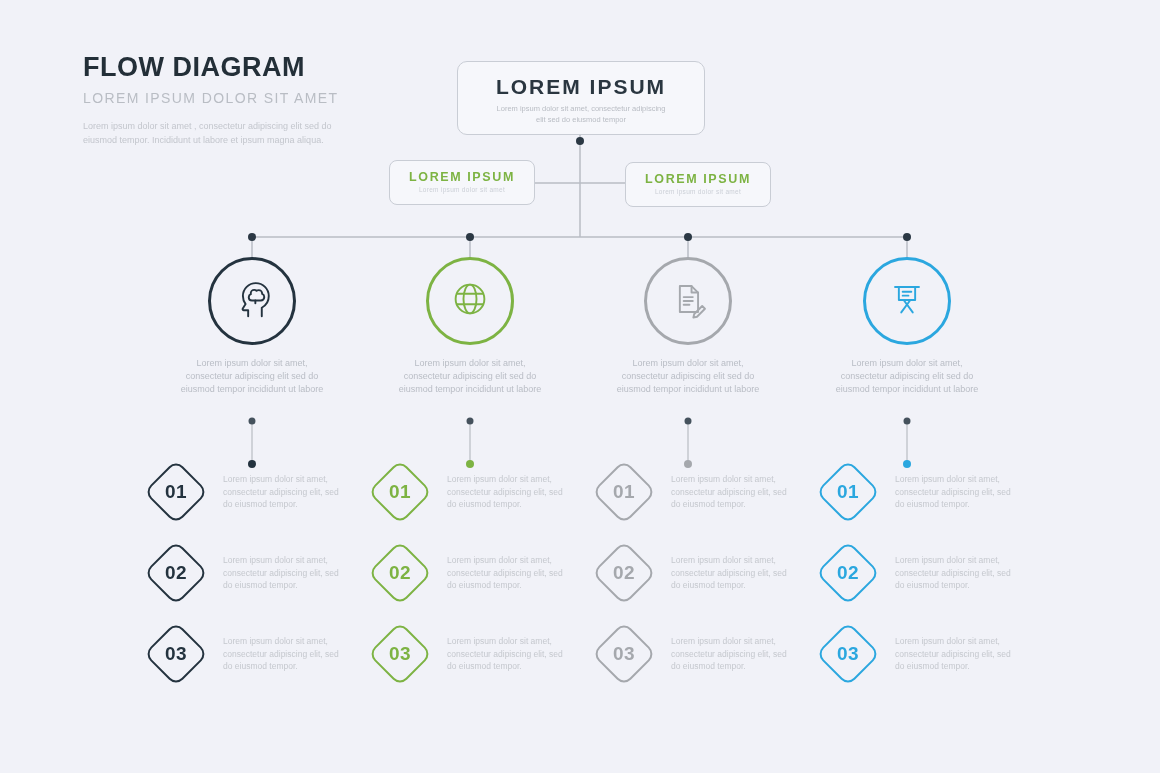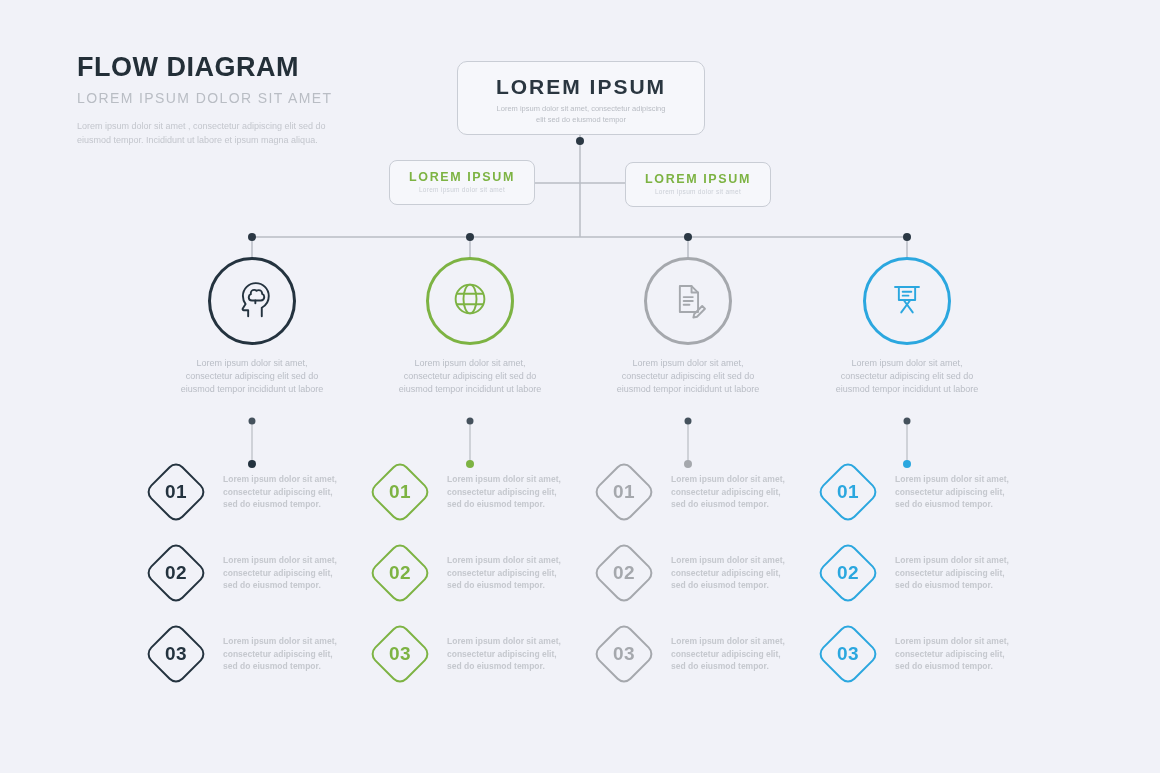"FLOW DIAGRAM" .intro { left: 77px -> 83px }
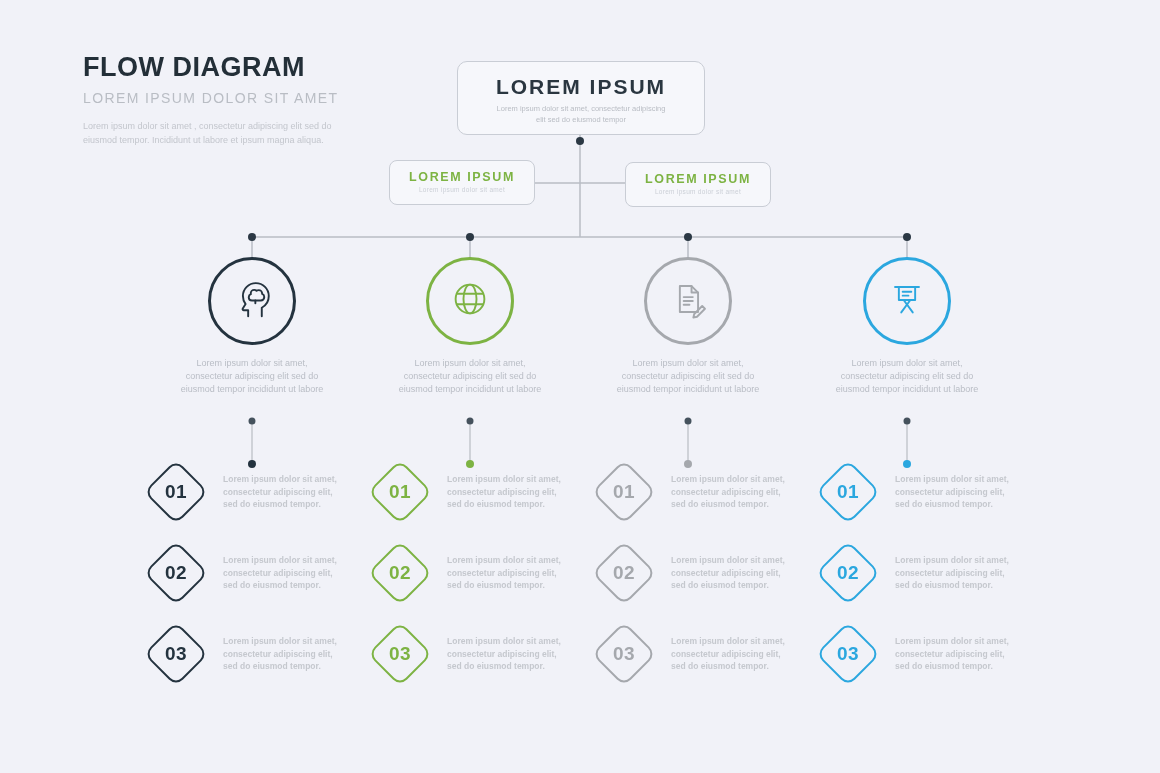"Lorem ipsum dolor sit amet, consectetur adipiscing elit," .item-text { font-weight: bold -> none }
